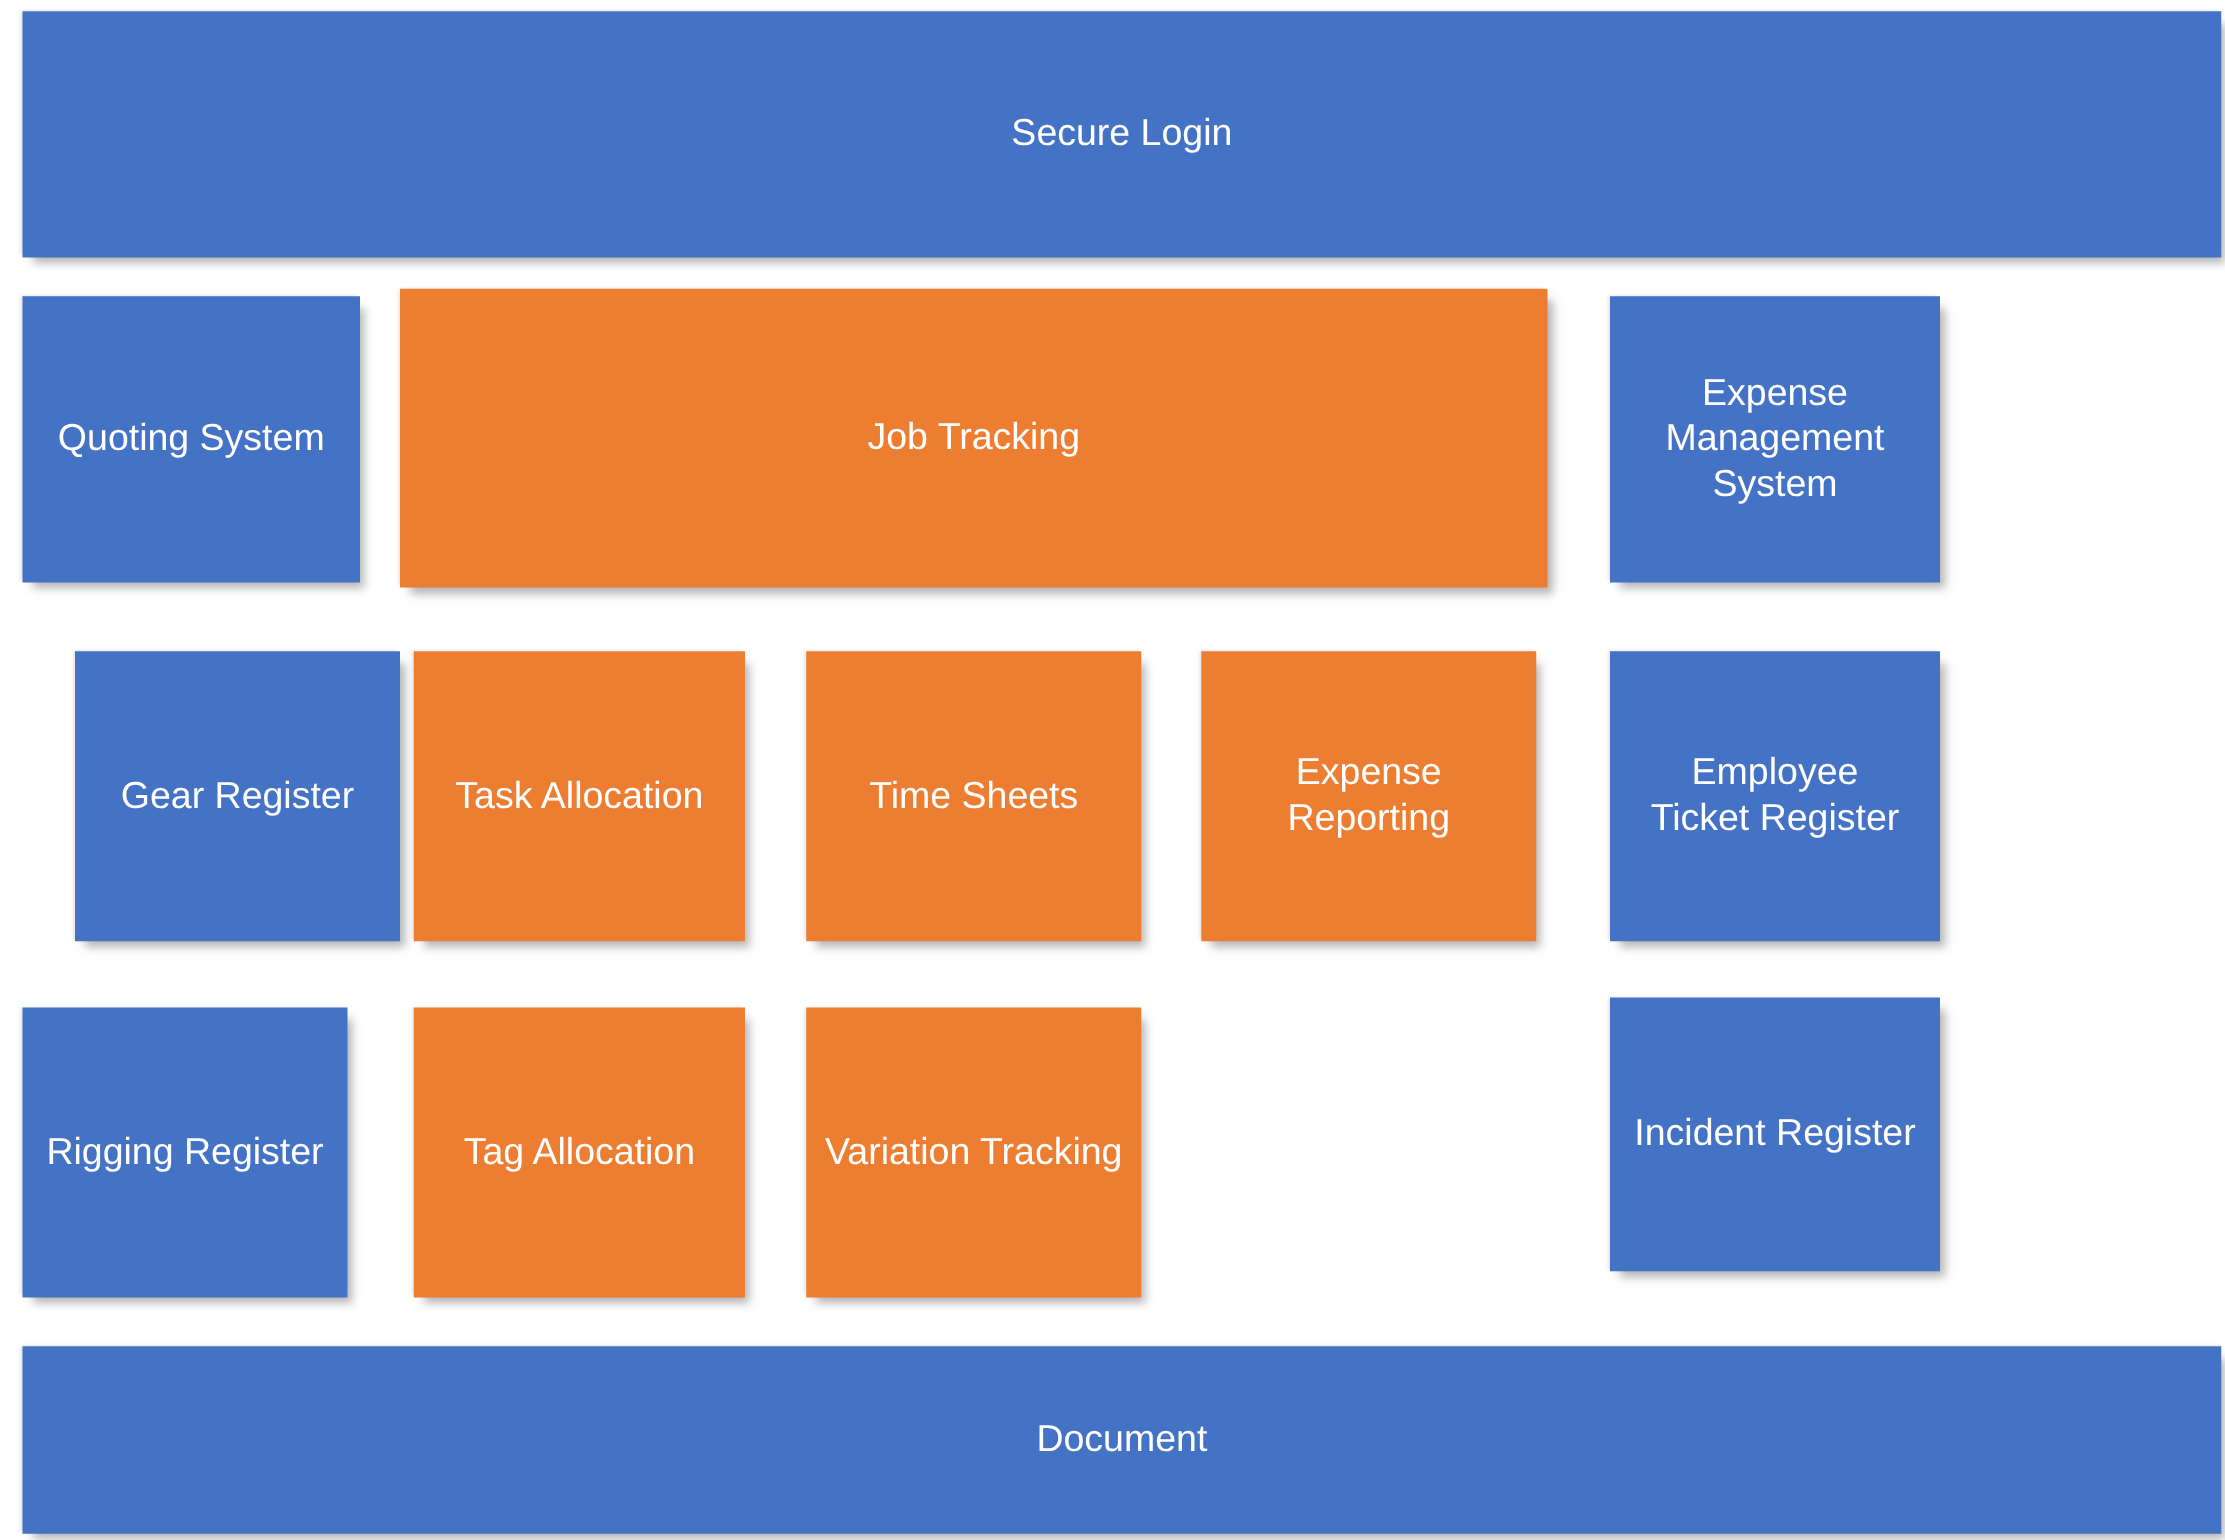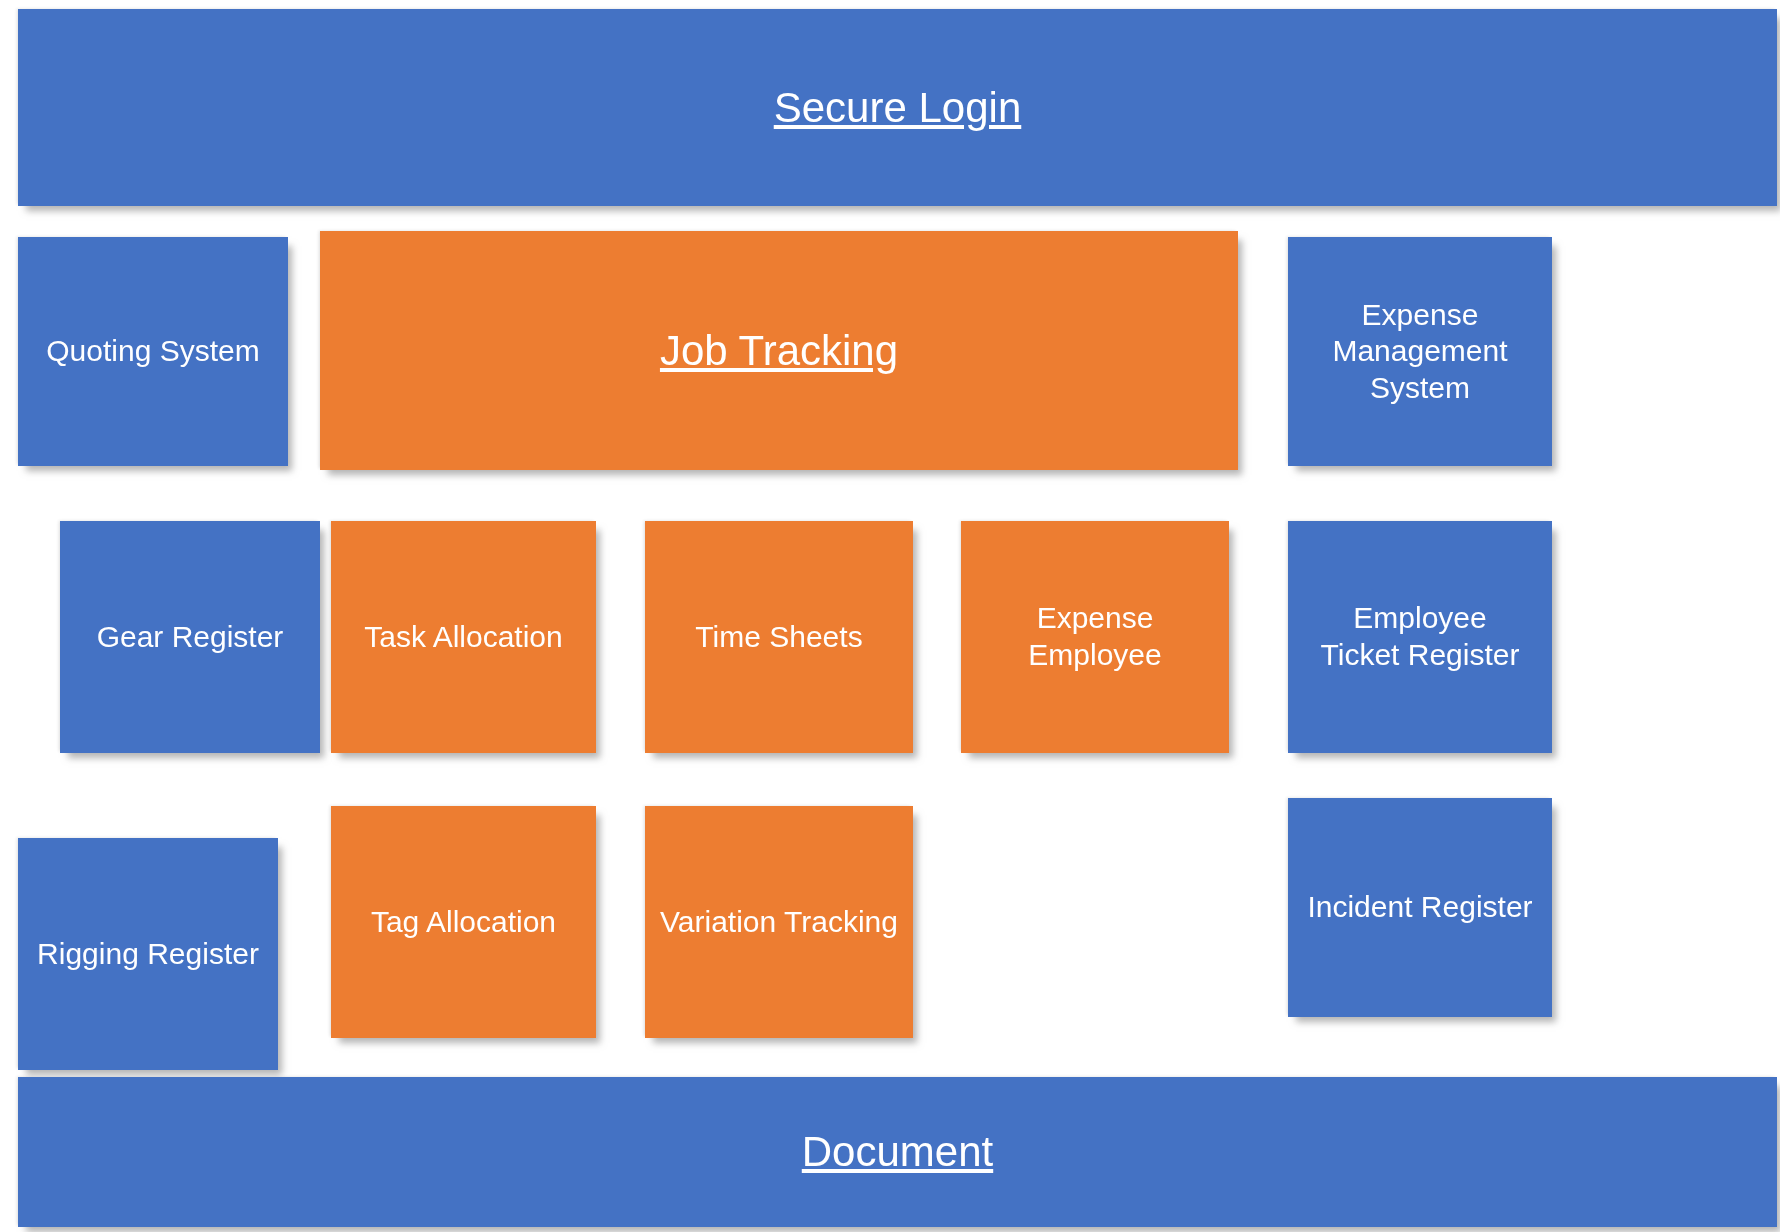"Secure Login" .fs-banner { font-size: 42px -> 30px; text-decoration: underline -> none }
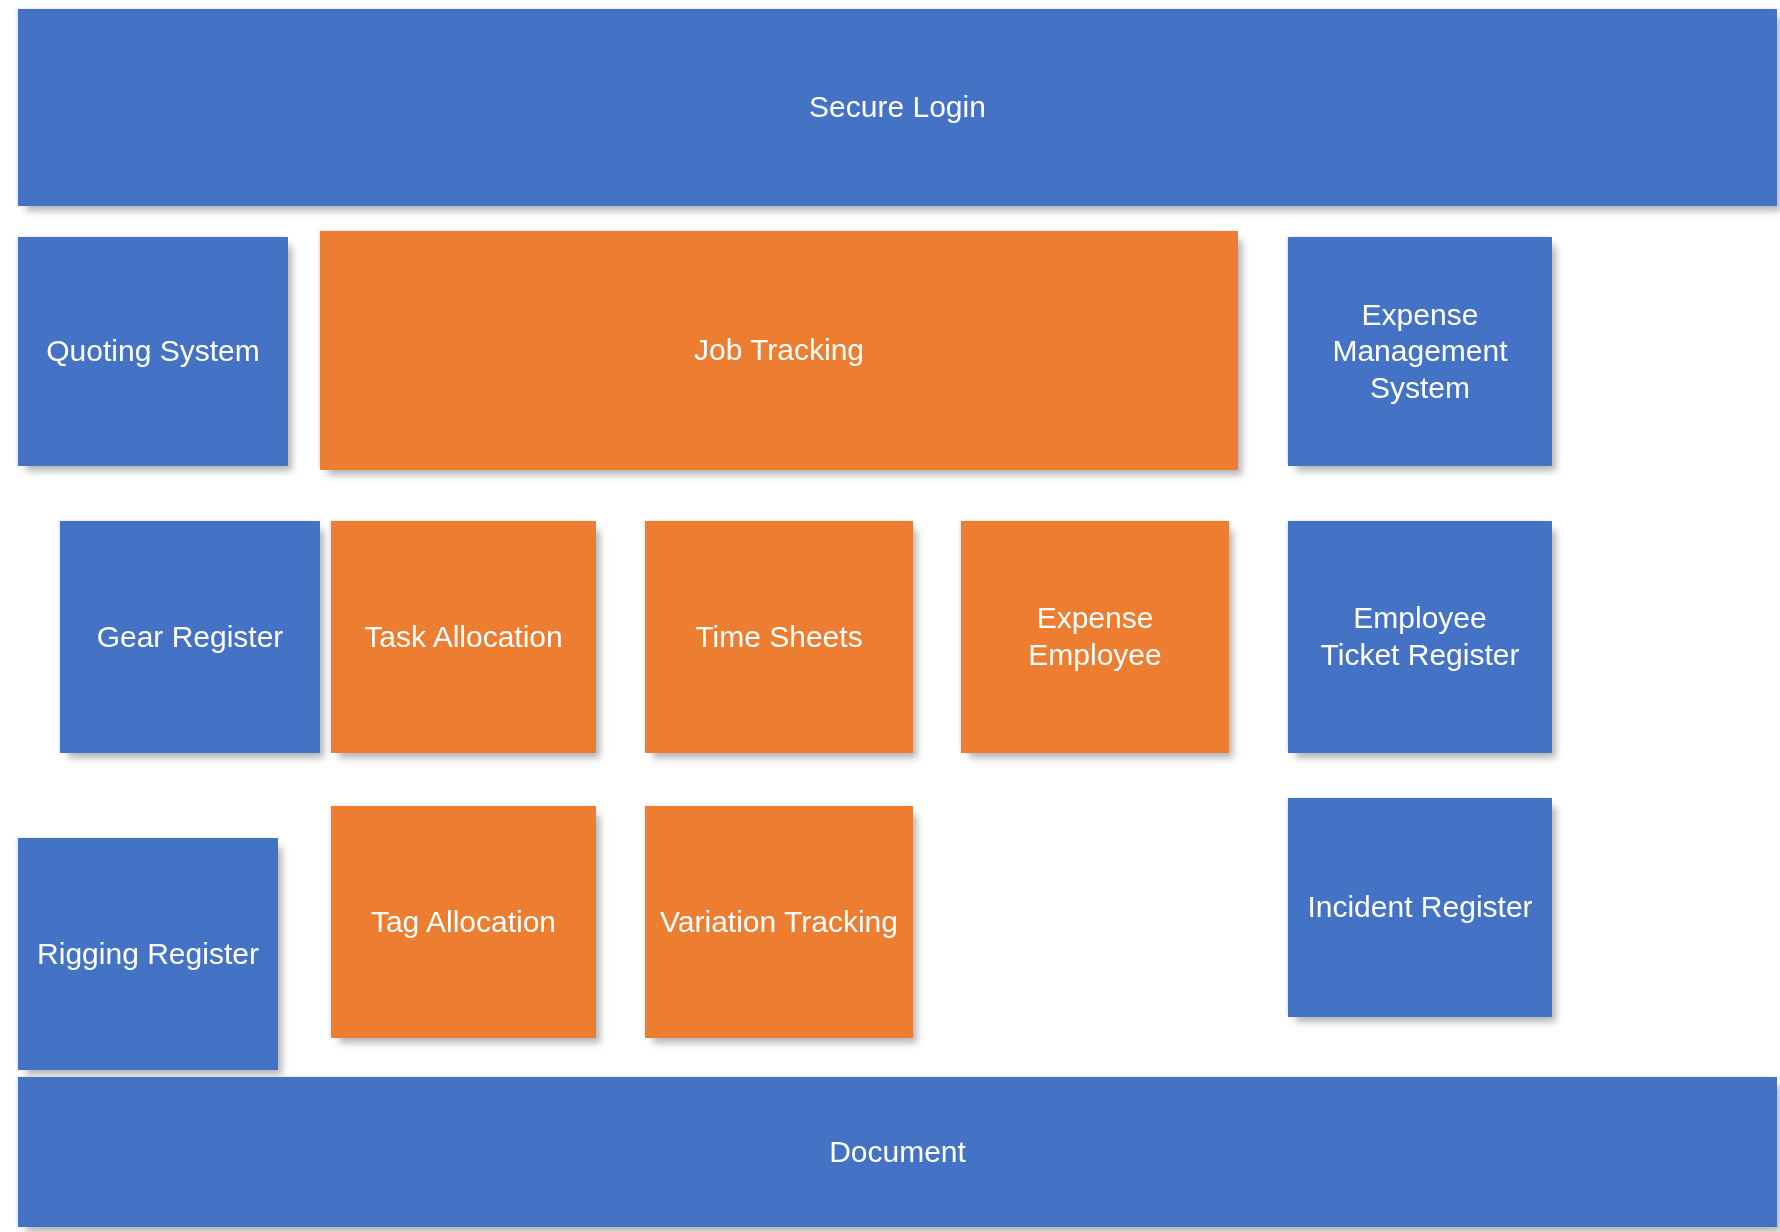"Expense Employee" span.node-label { text: Employee -> Reporting }
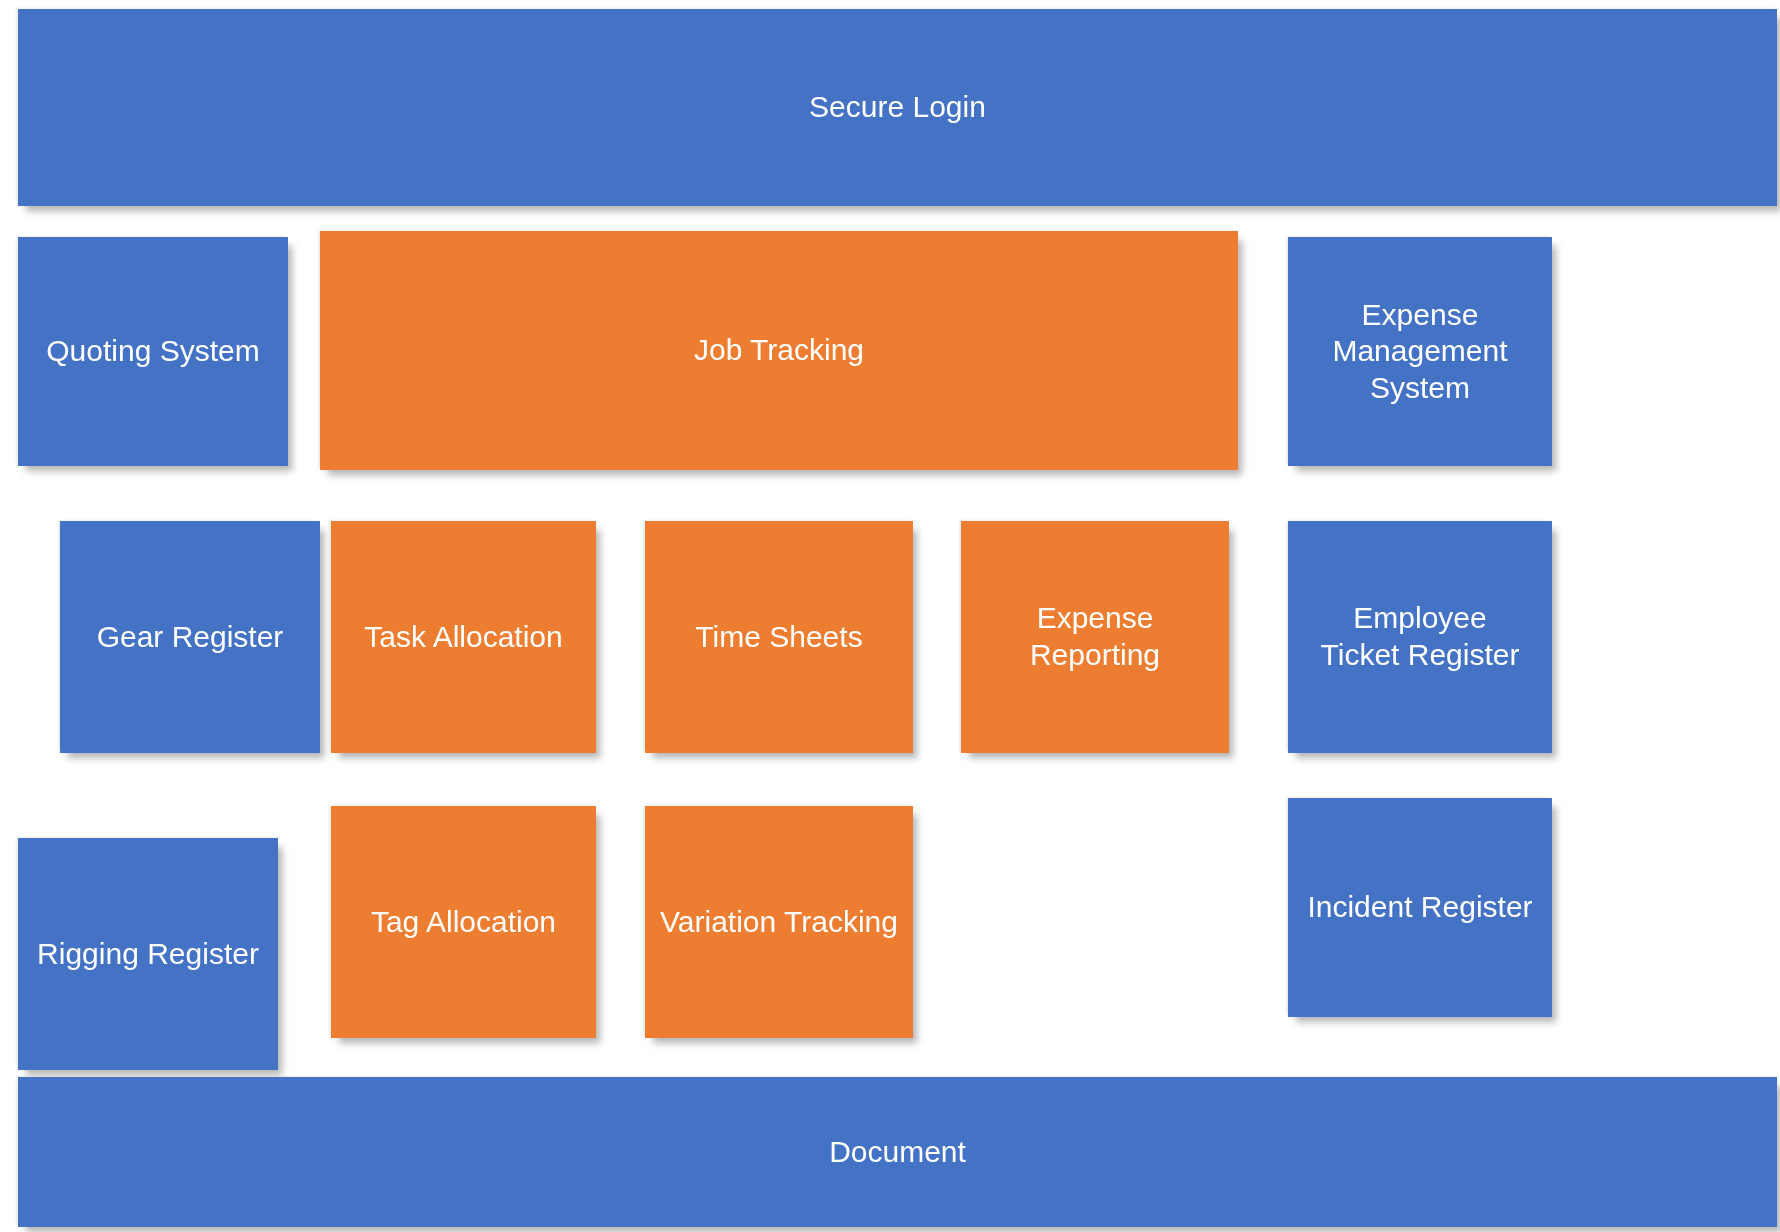"Rigging Register" div.node { top: 838px -> 806px }
